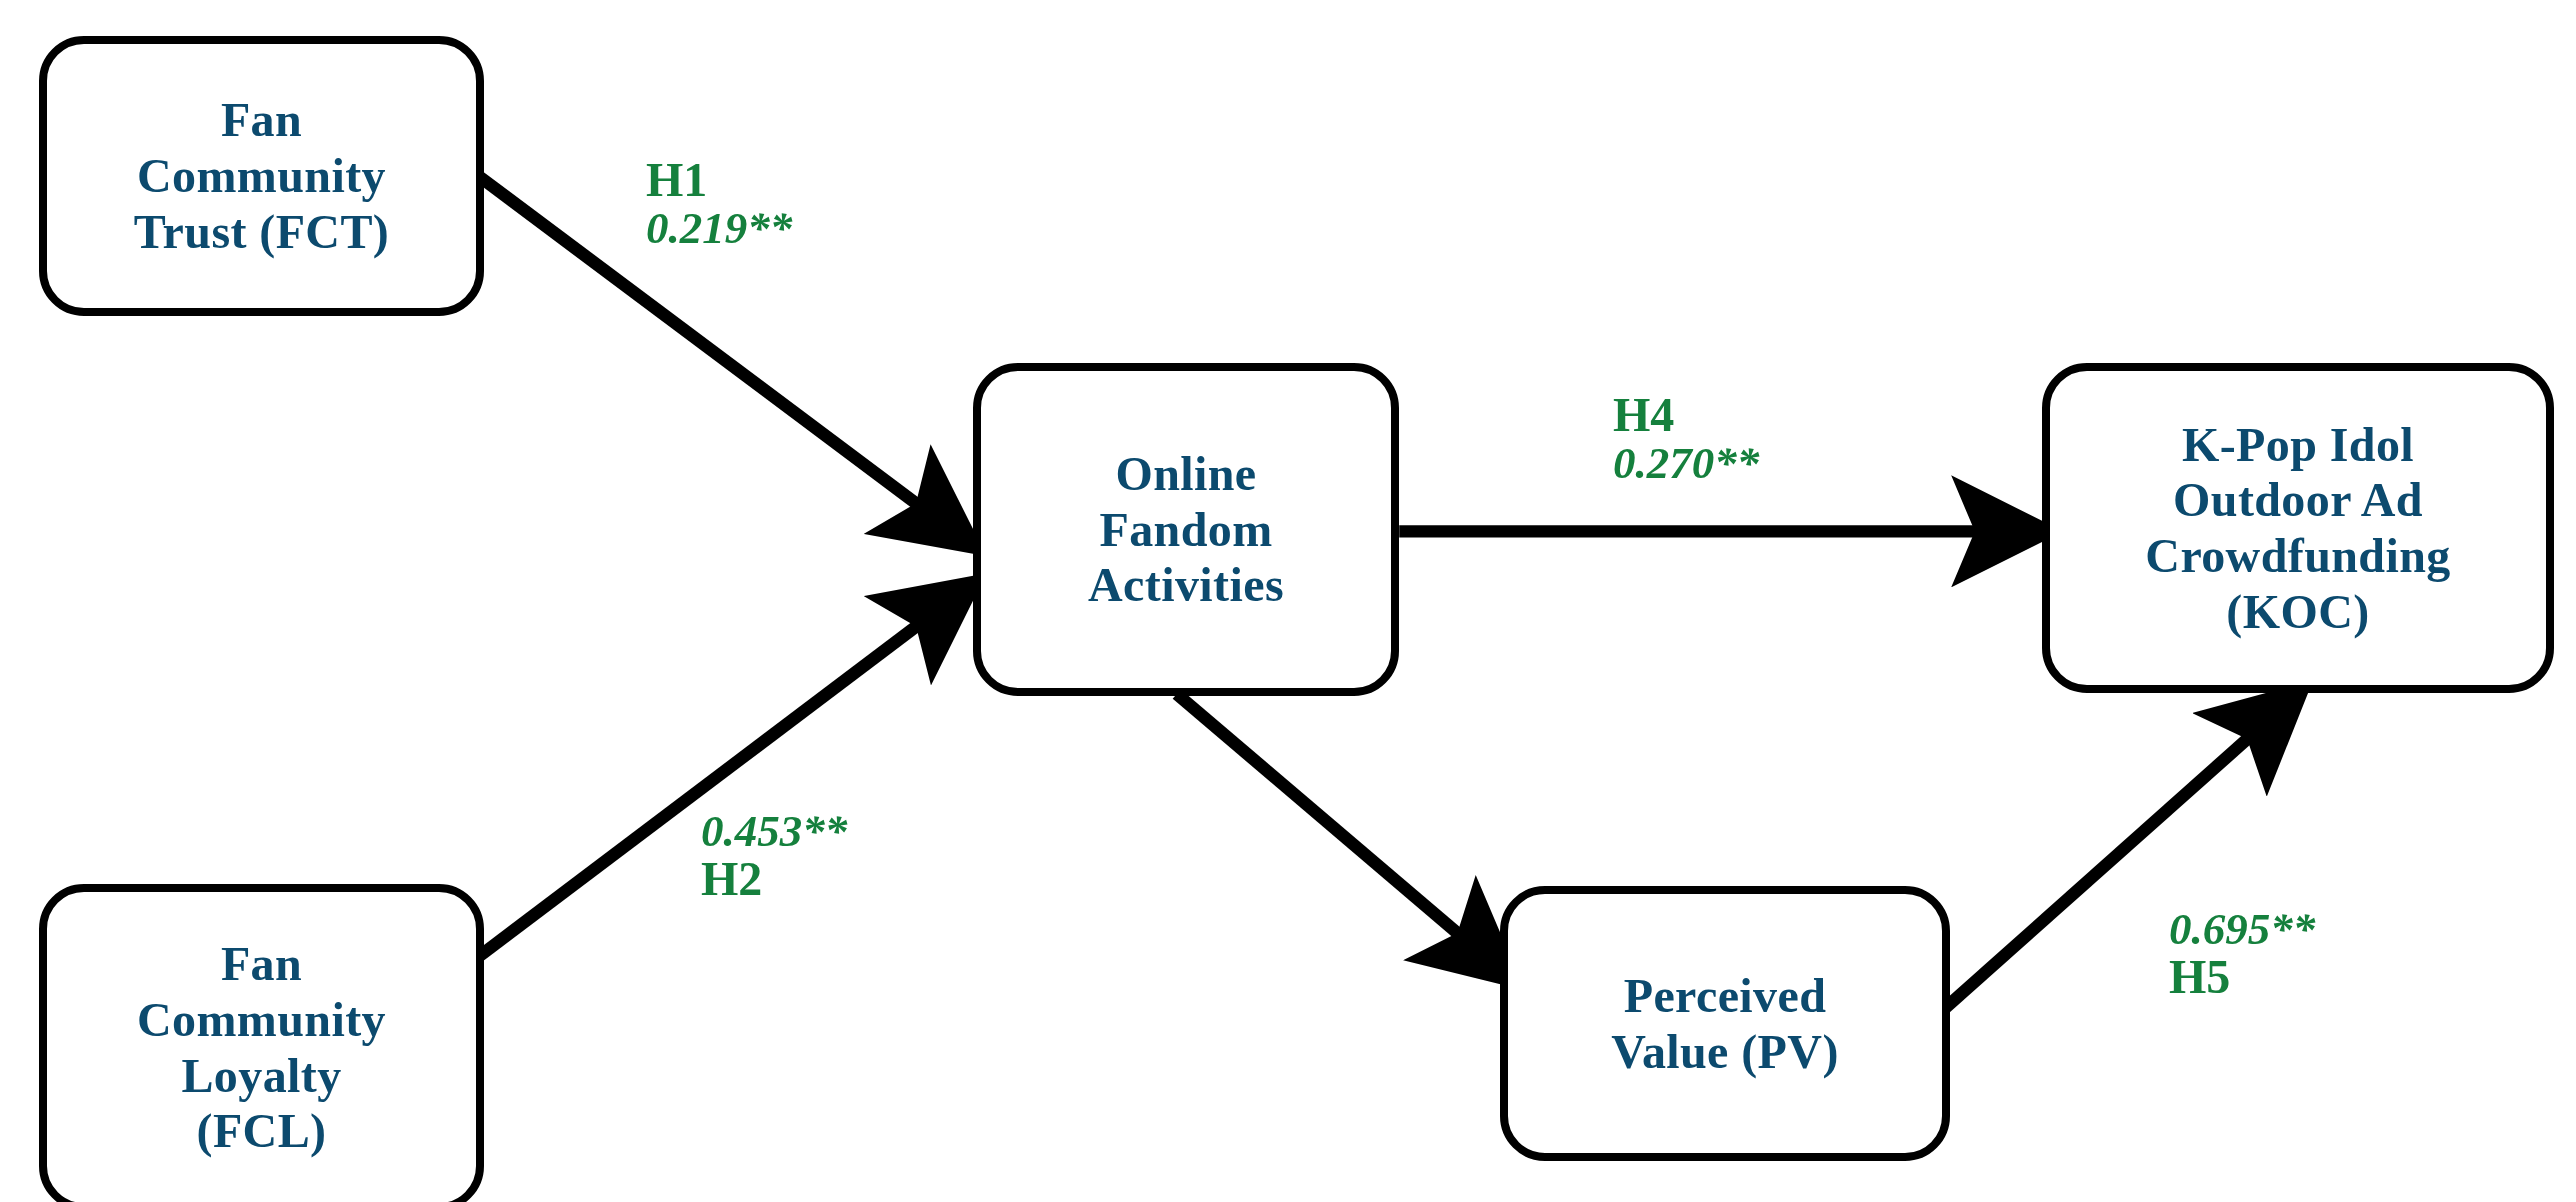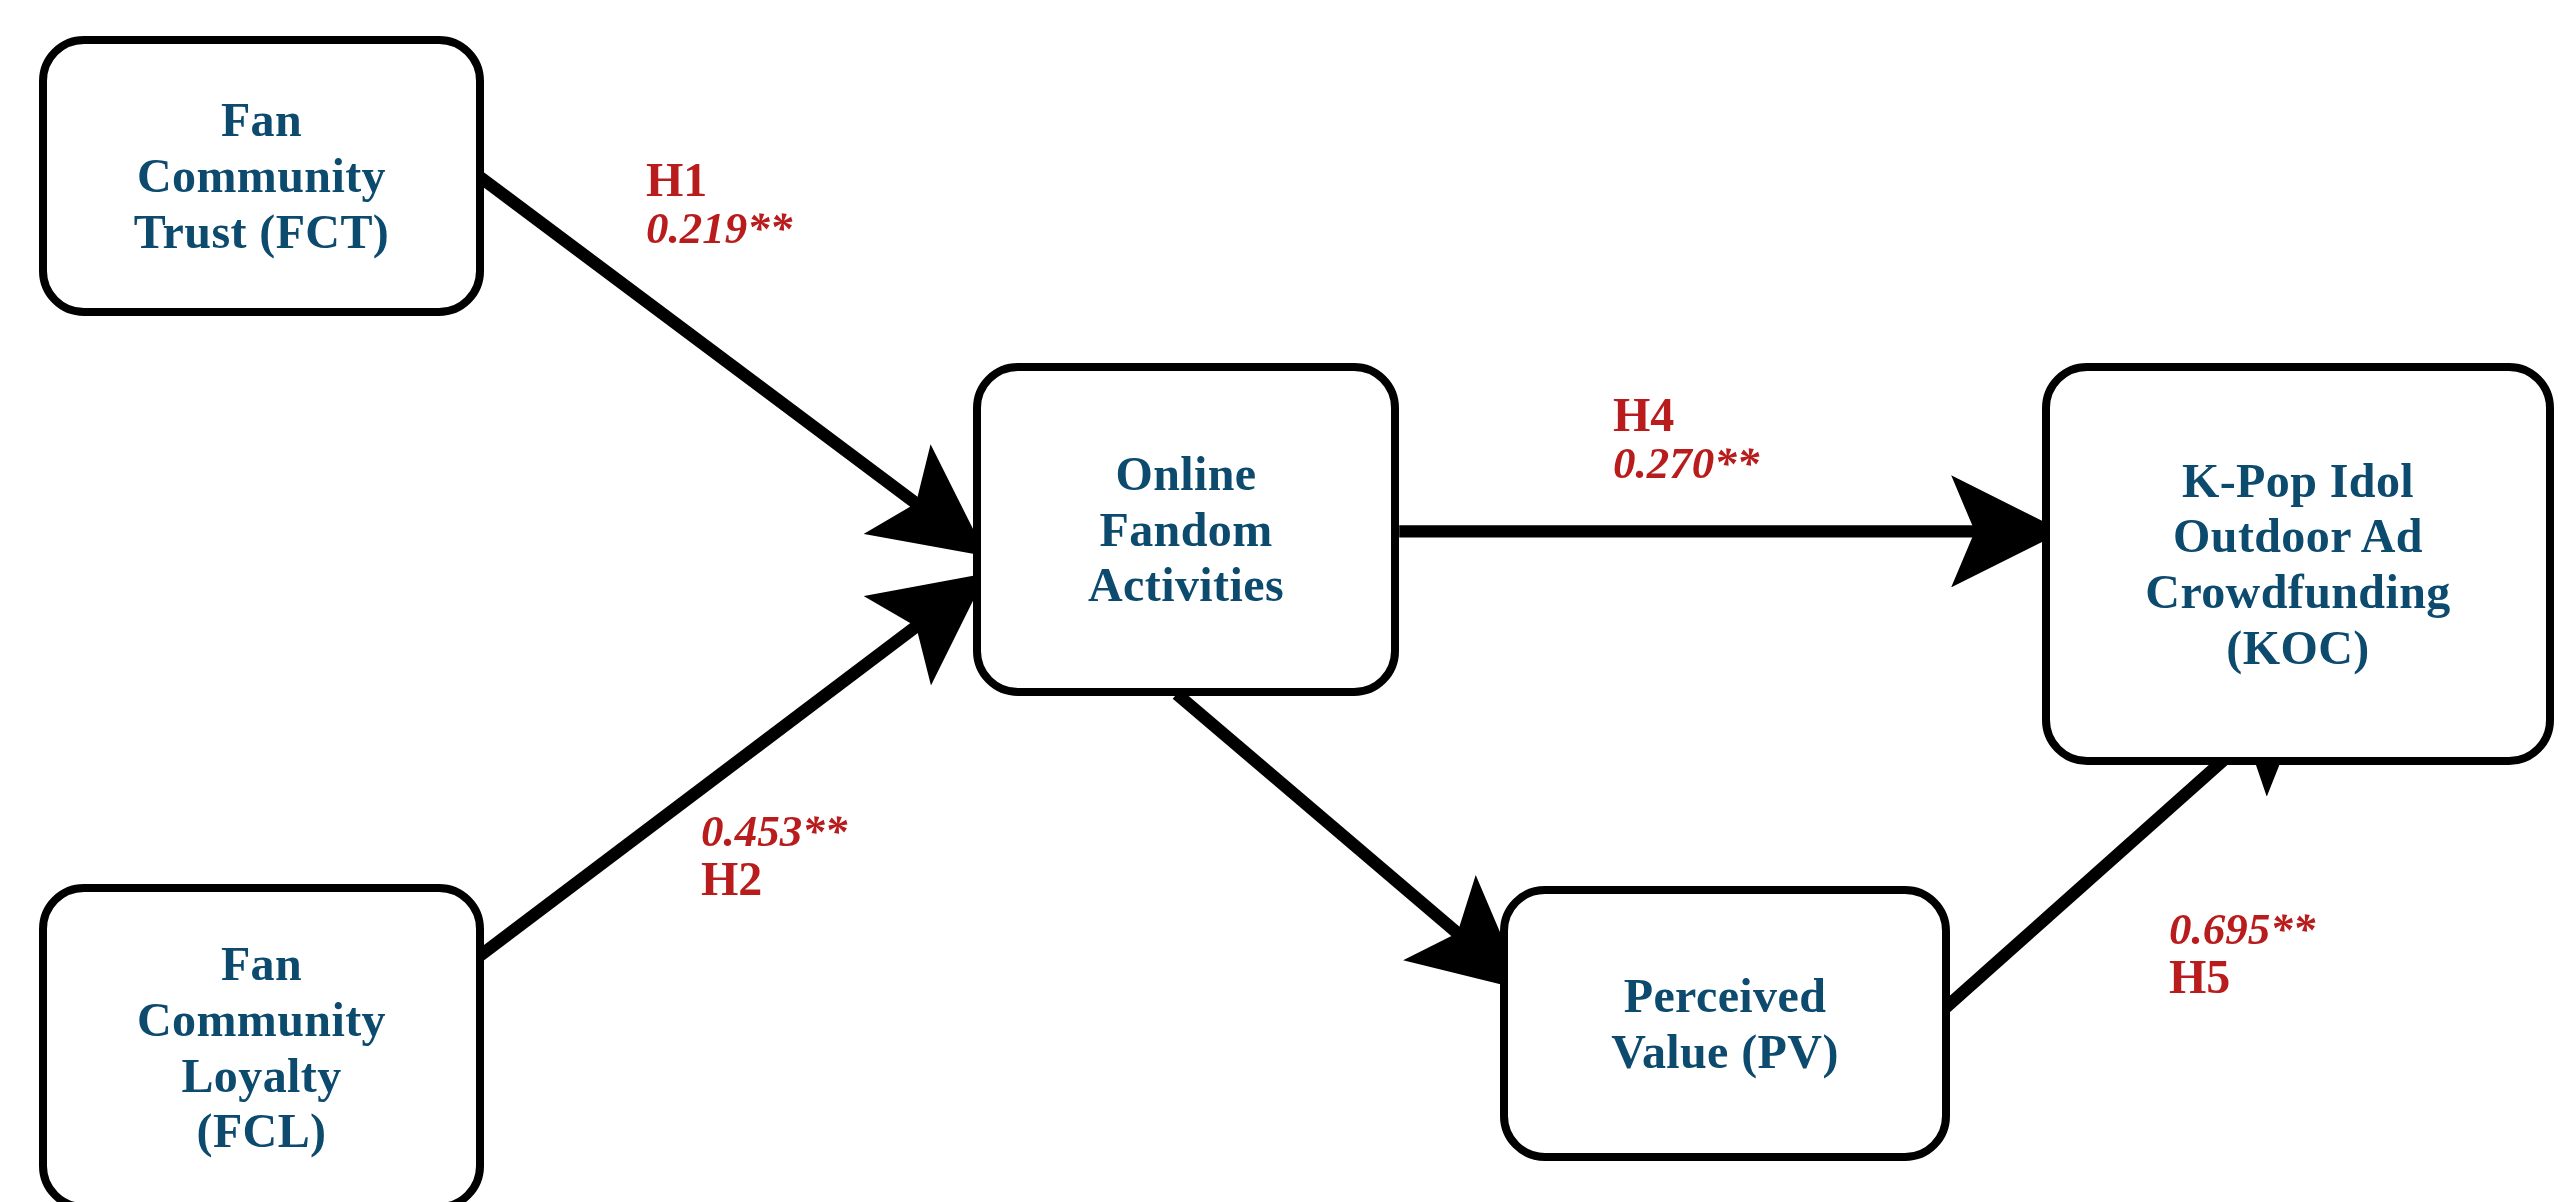"H1" .edge-label { color: #b91c1c -> #15803d }
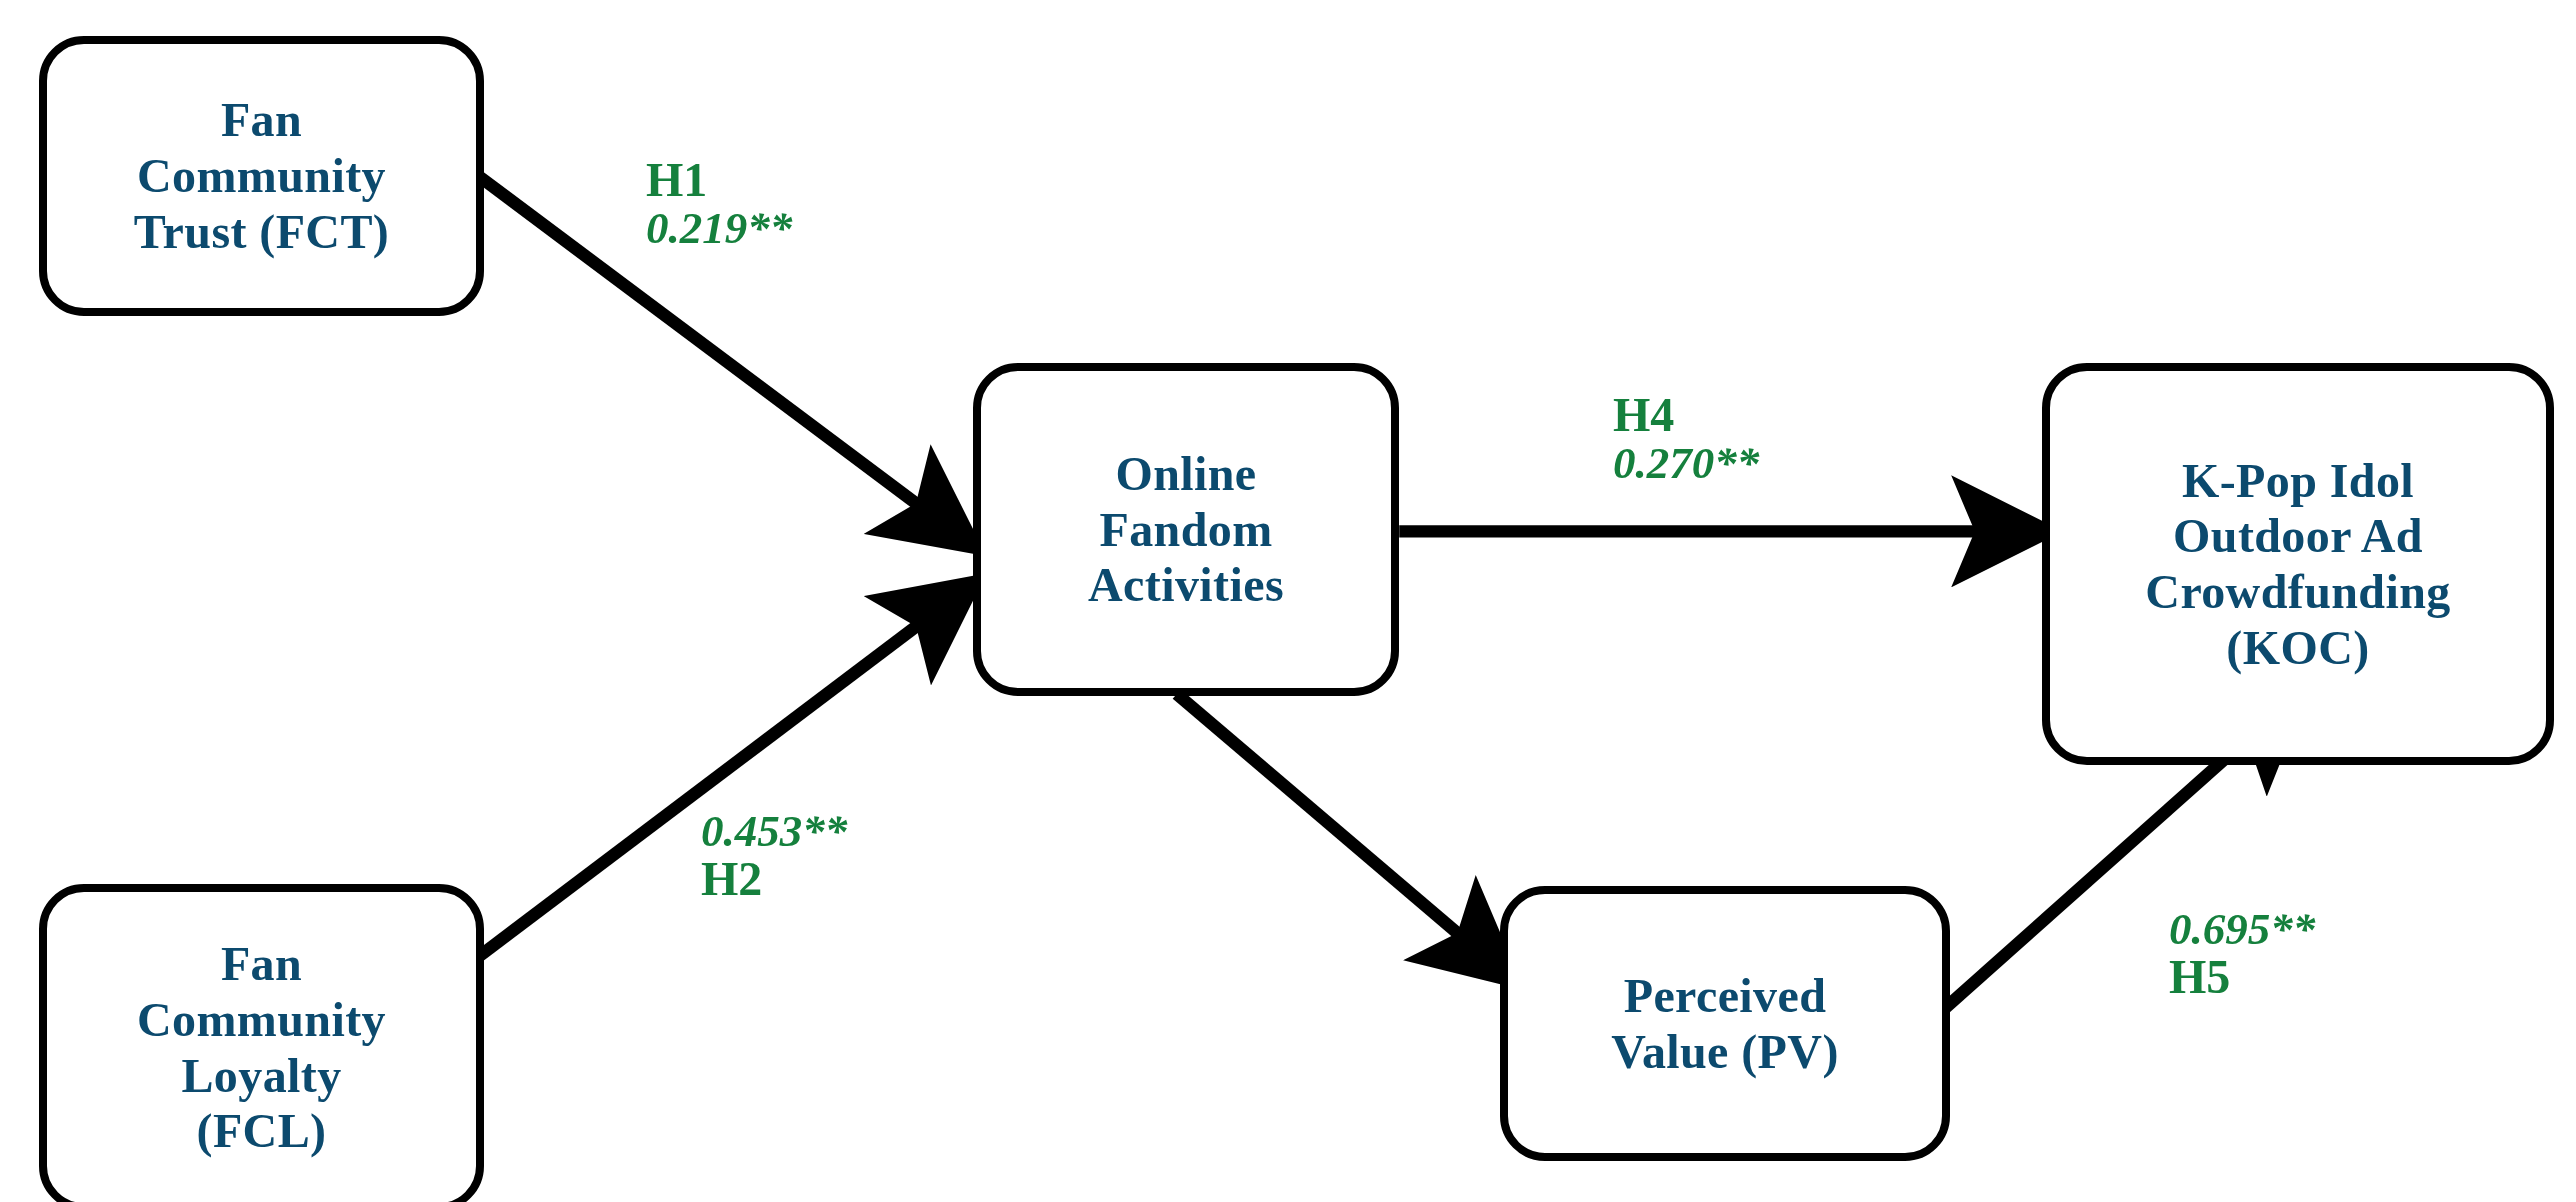"K-Pop Idol" #node-koc { height: 402px -> 330px }
